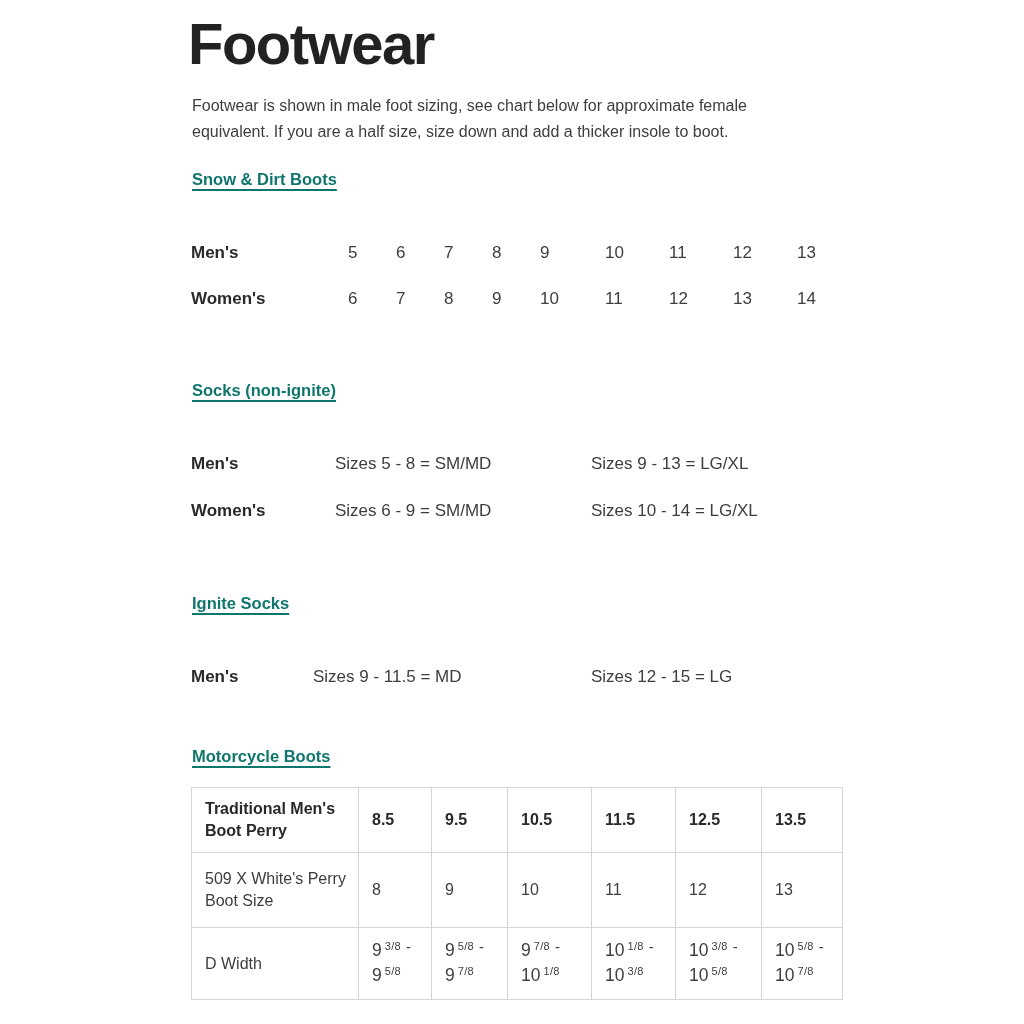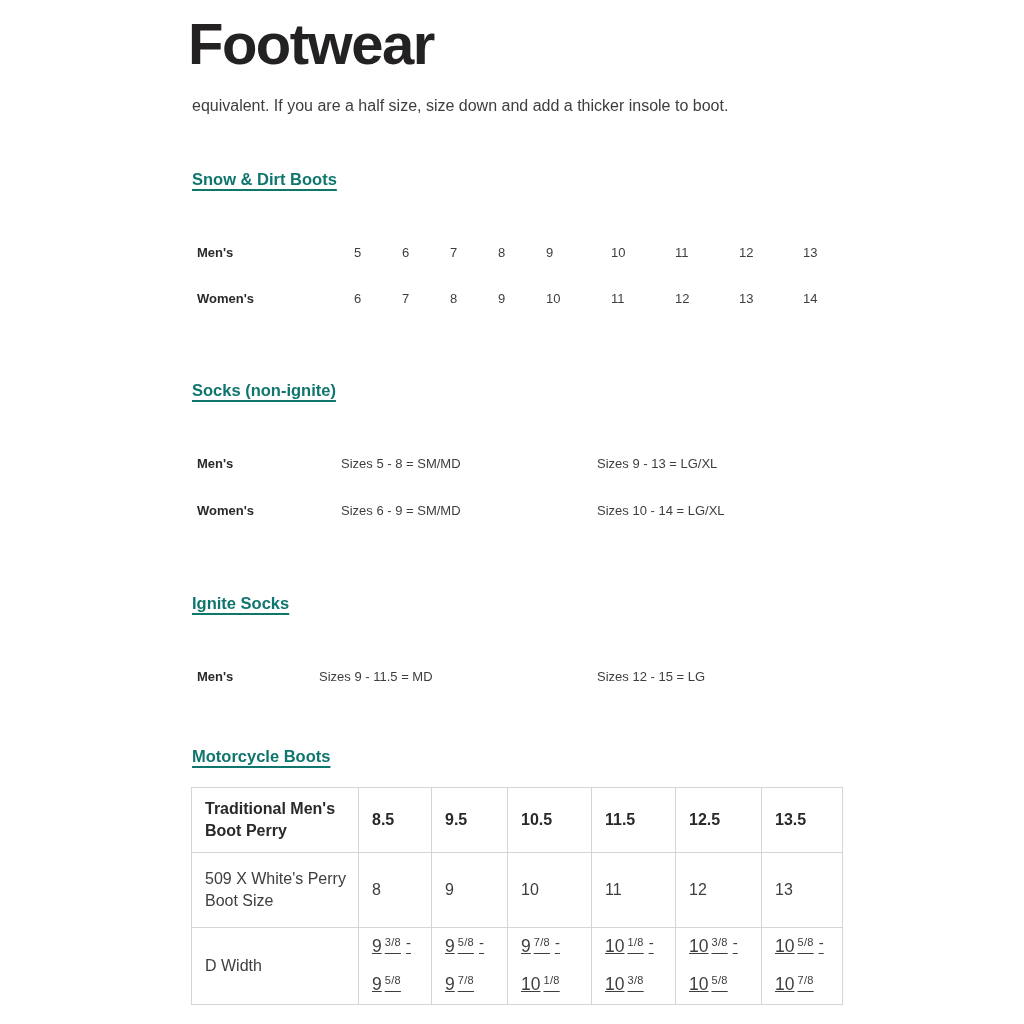"Footwear is shown in male" div { html: none -> <div>Footwear is shown in male foot sizing, see chart below for approximate female</div> }
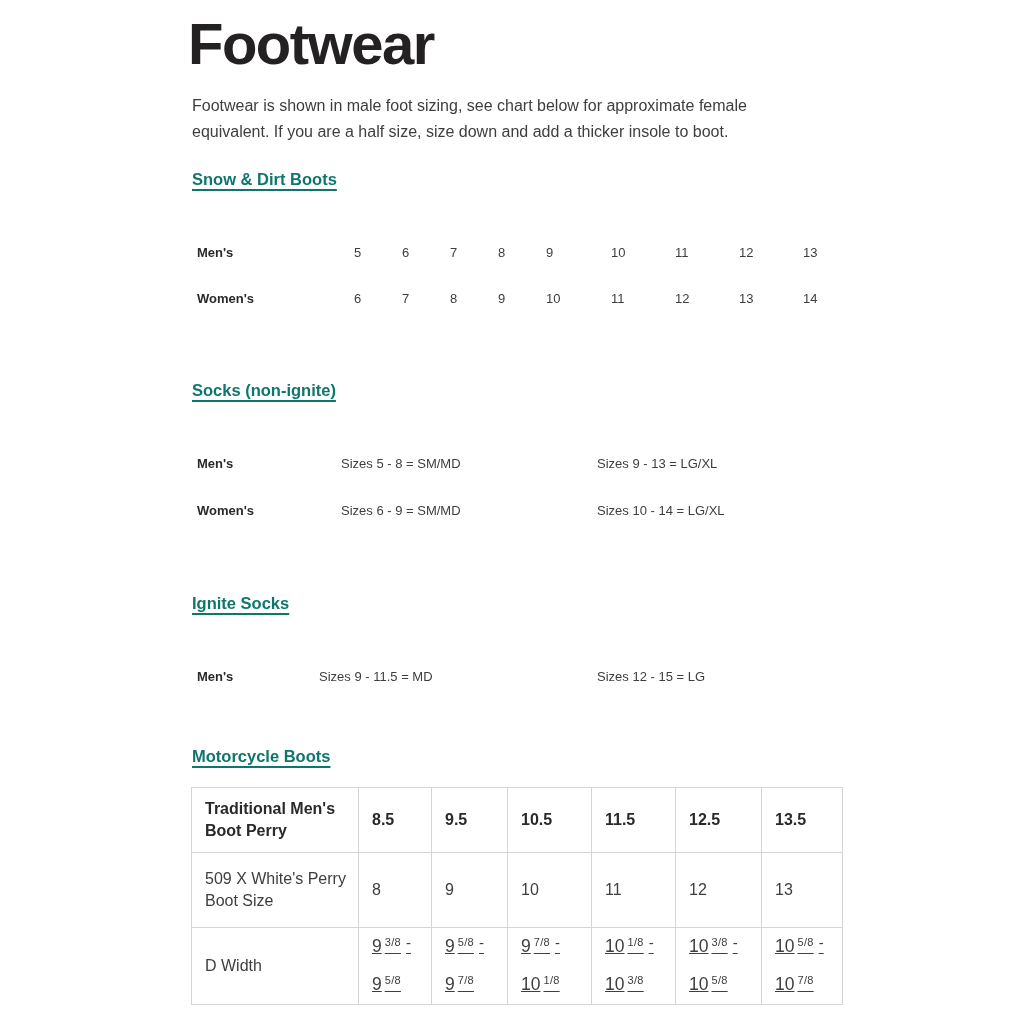"Men's" .size-row { font-size: 13px -> 17px; left: 197px -> 191px }
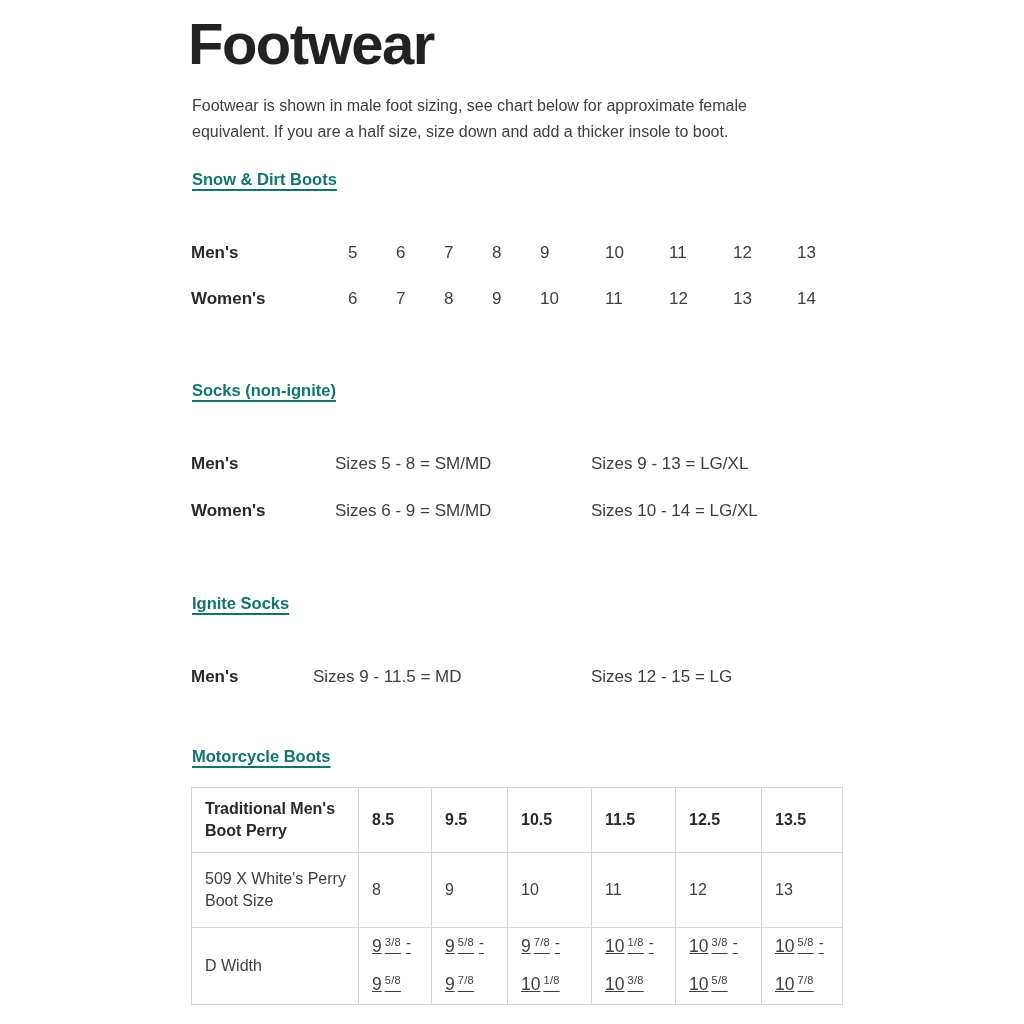"9 3/8 -" .ln { line-height: 36px -> 23px; text-decoration: underline -> none }
